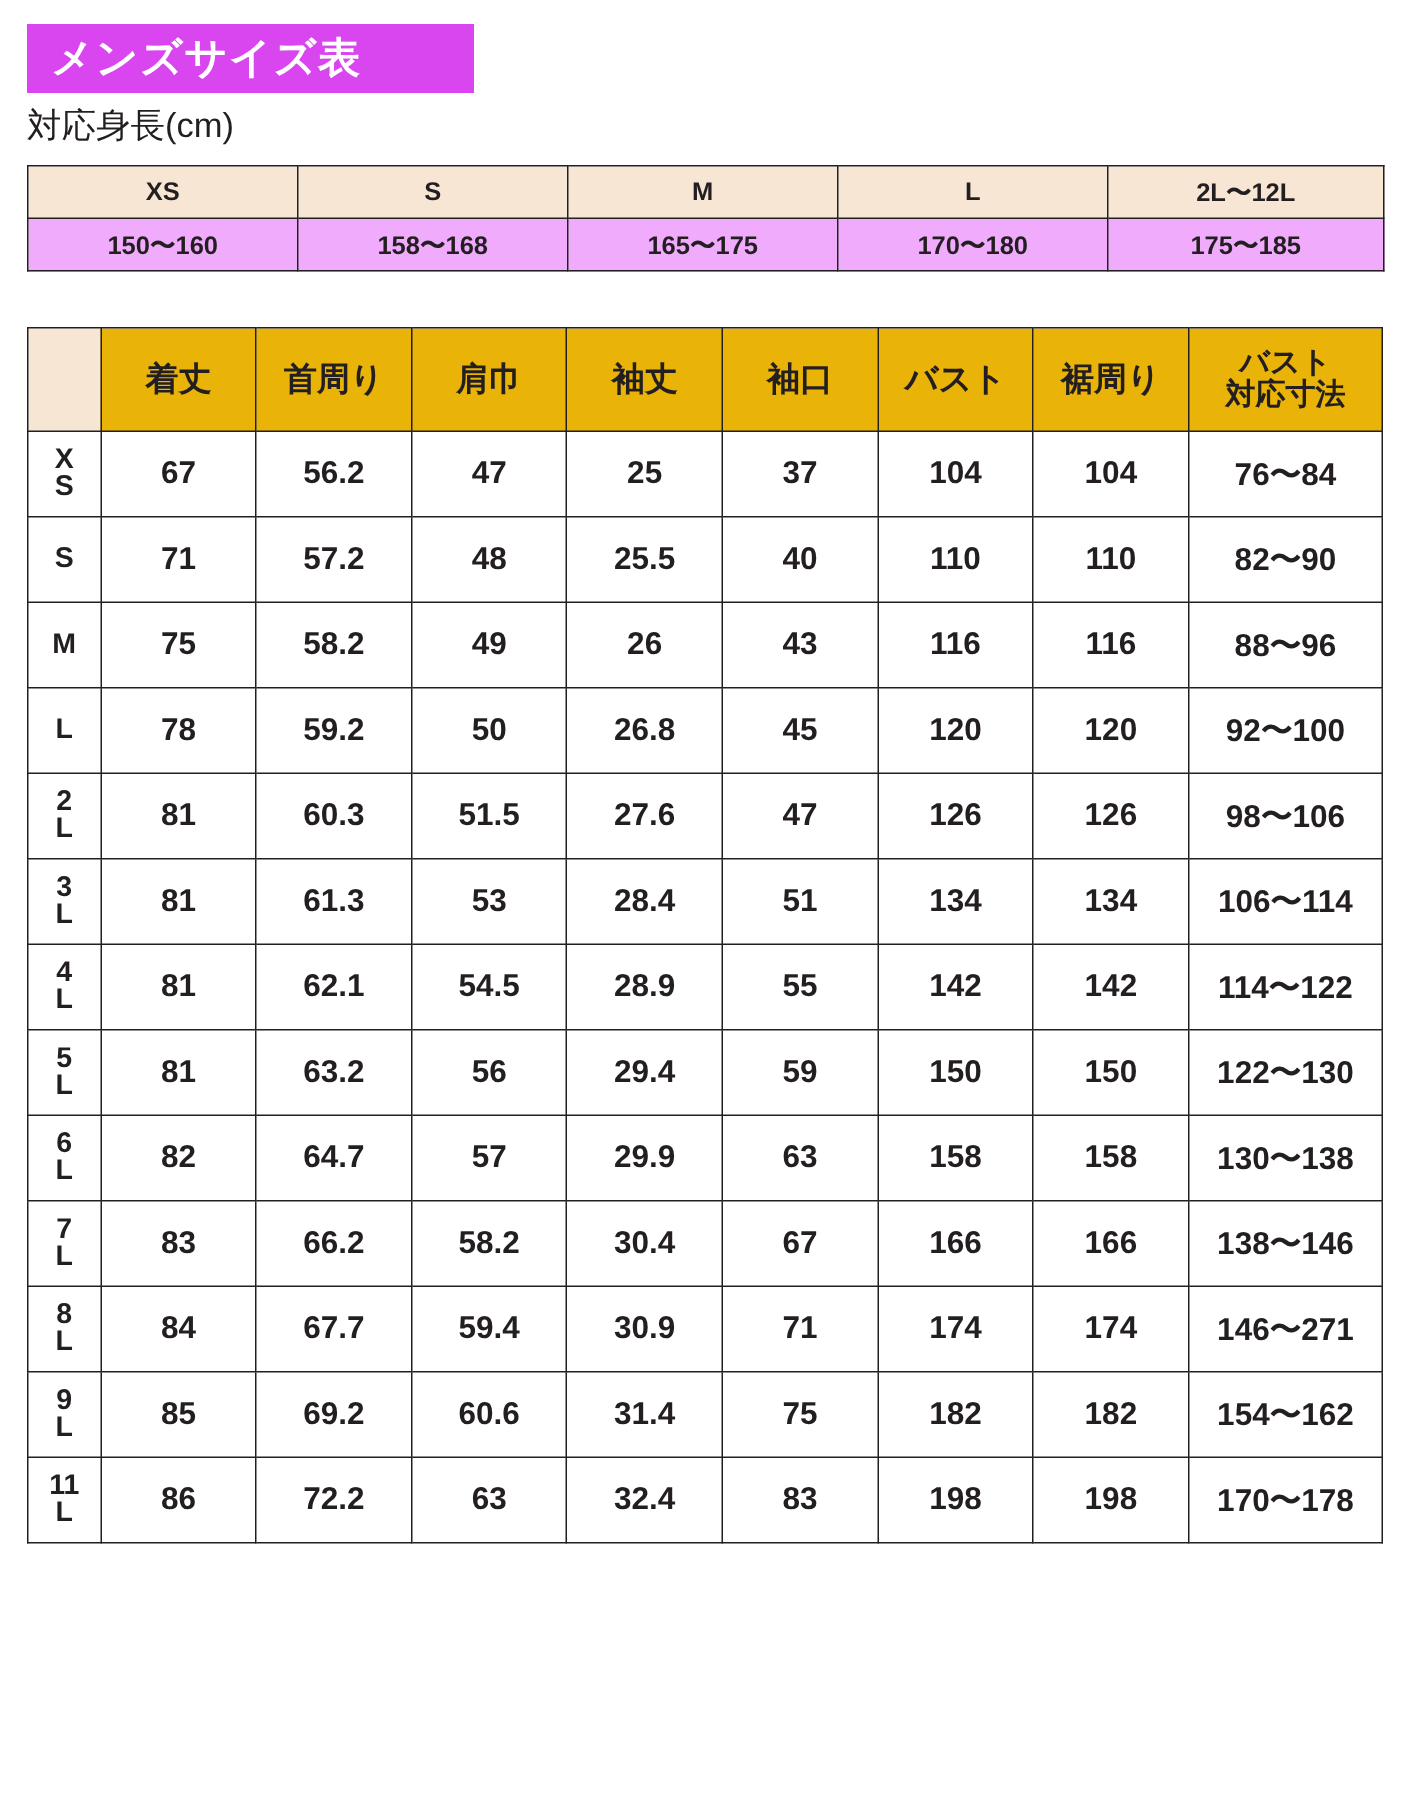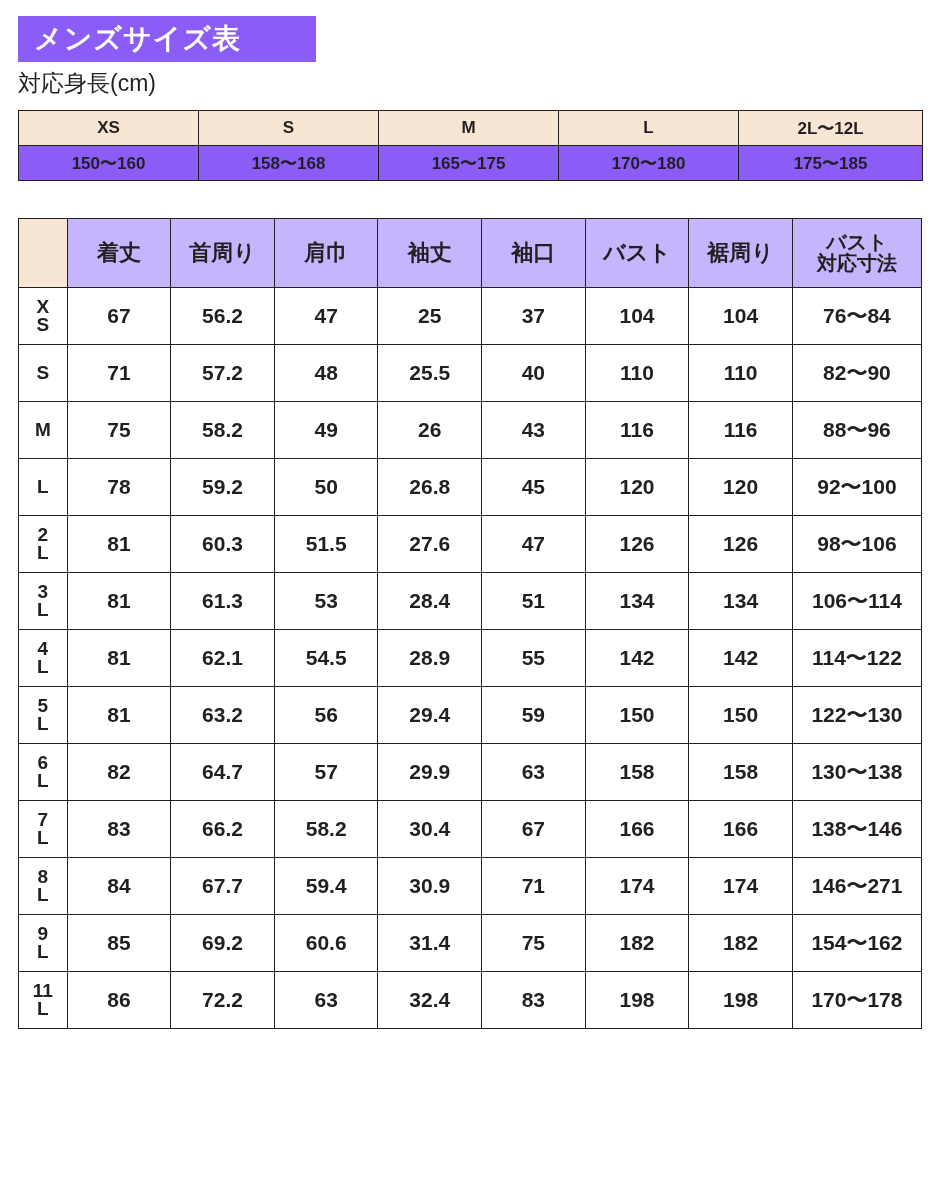"メンズサイズ表" .title-banner { background: #8b5cf6 -> #d946ef }
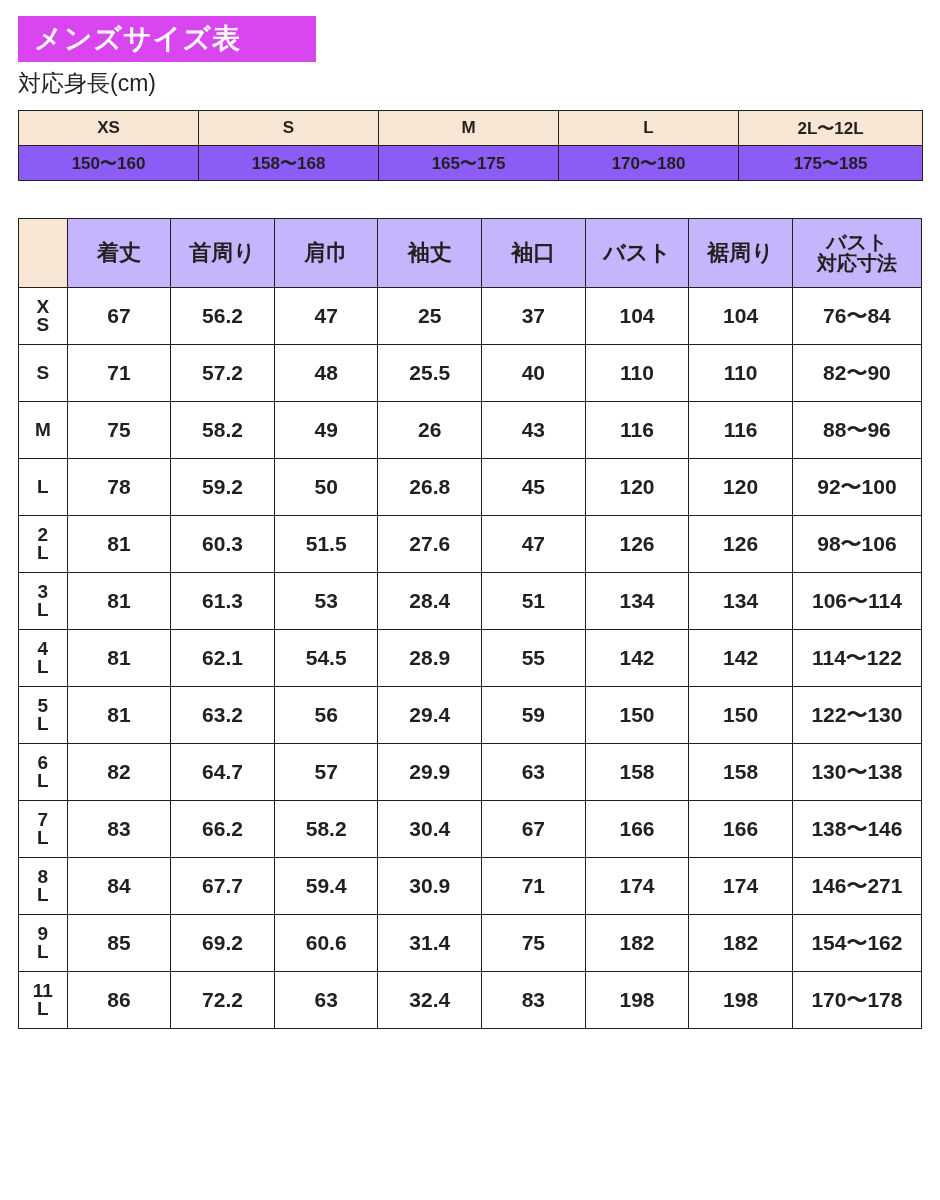"150〜160" .height-table tr.vals td { background: #8b5cf6 -> #f0abfc }
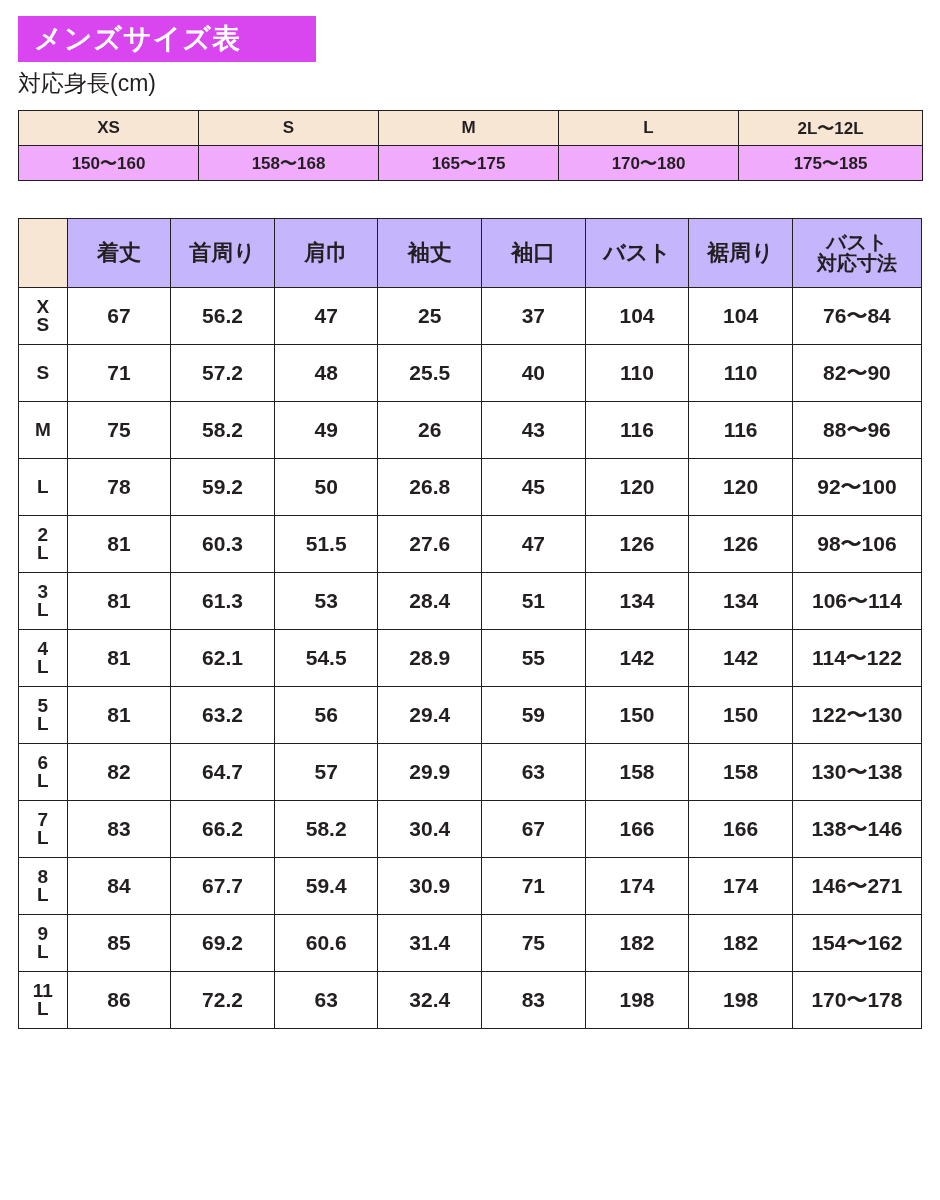"着丈" .main-table thead th { background: #c4b5fd -> #eab308 }
